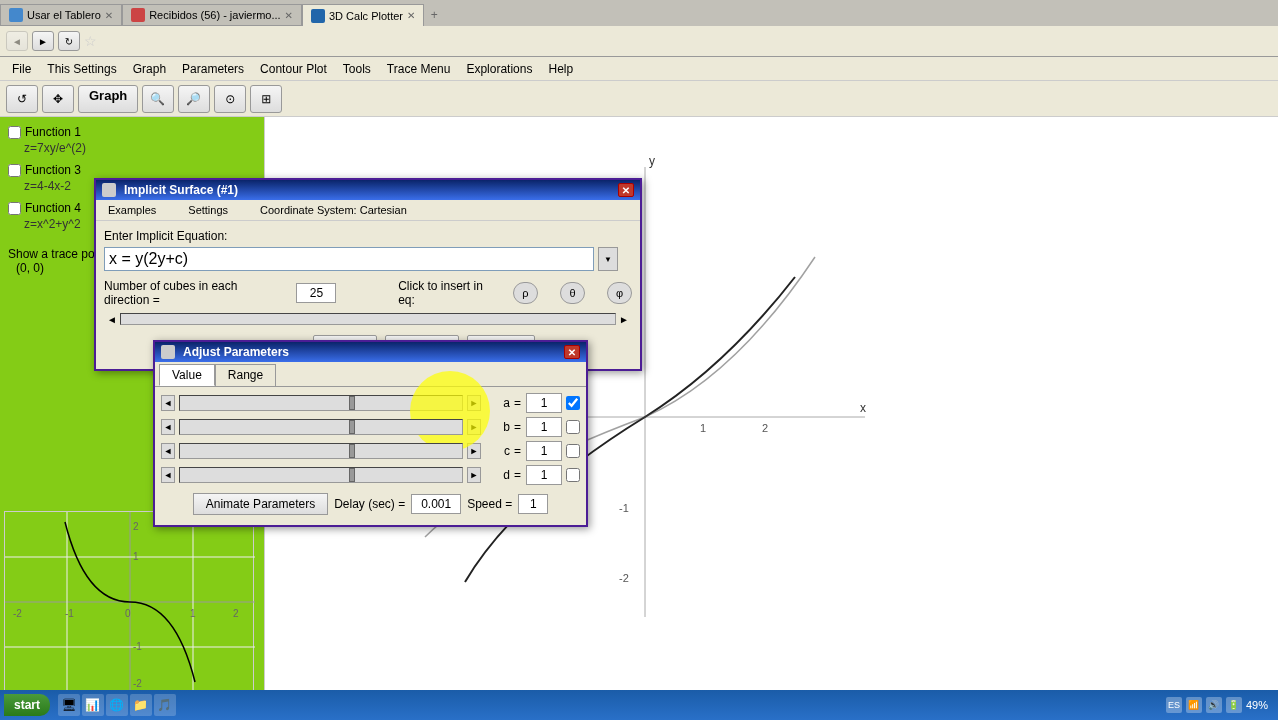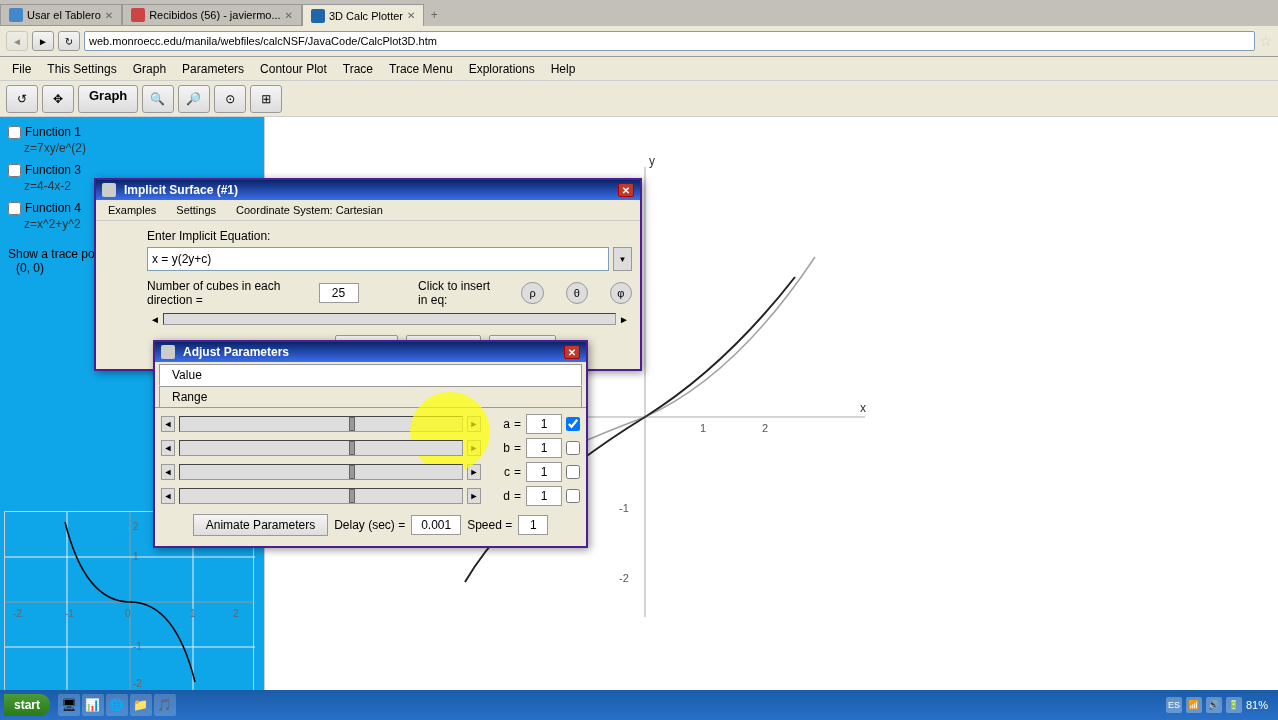"web.monroecc.edu/manila/webfiles/calcNSF" input.address-input { html: <input> -> none }
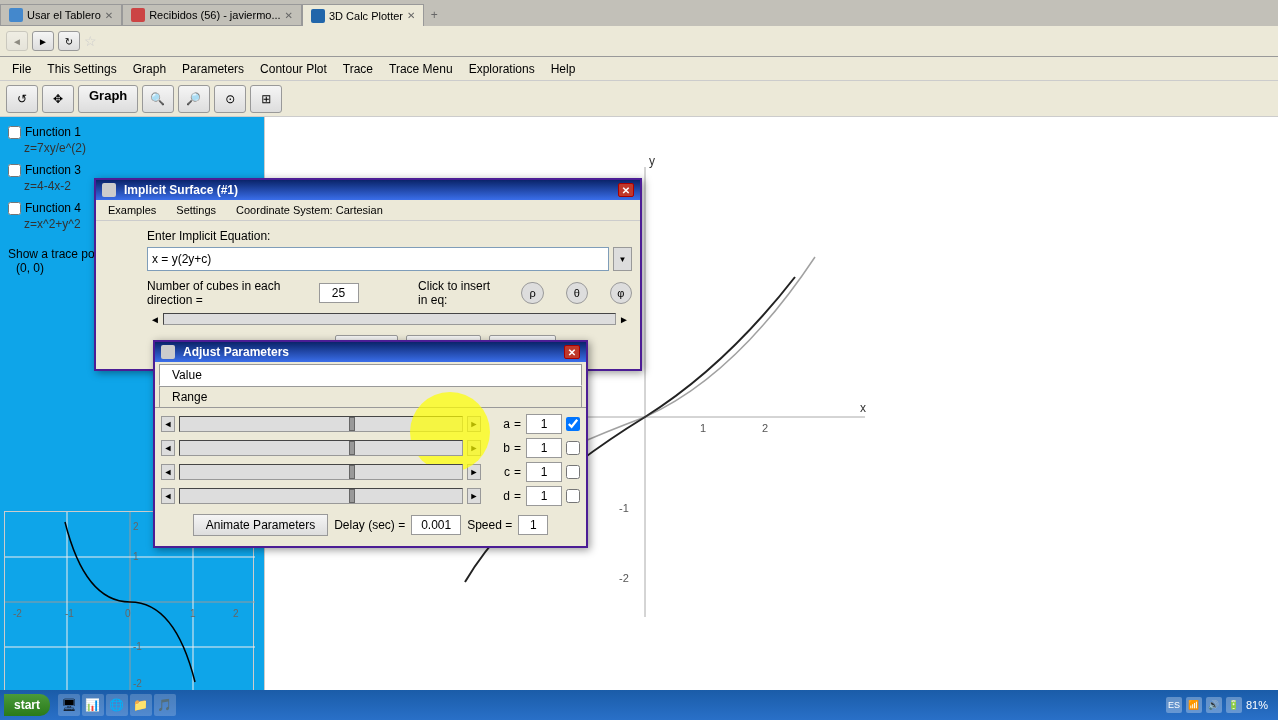"Trace" span.menu-item { text: Trace -> Tools }
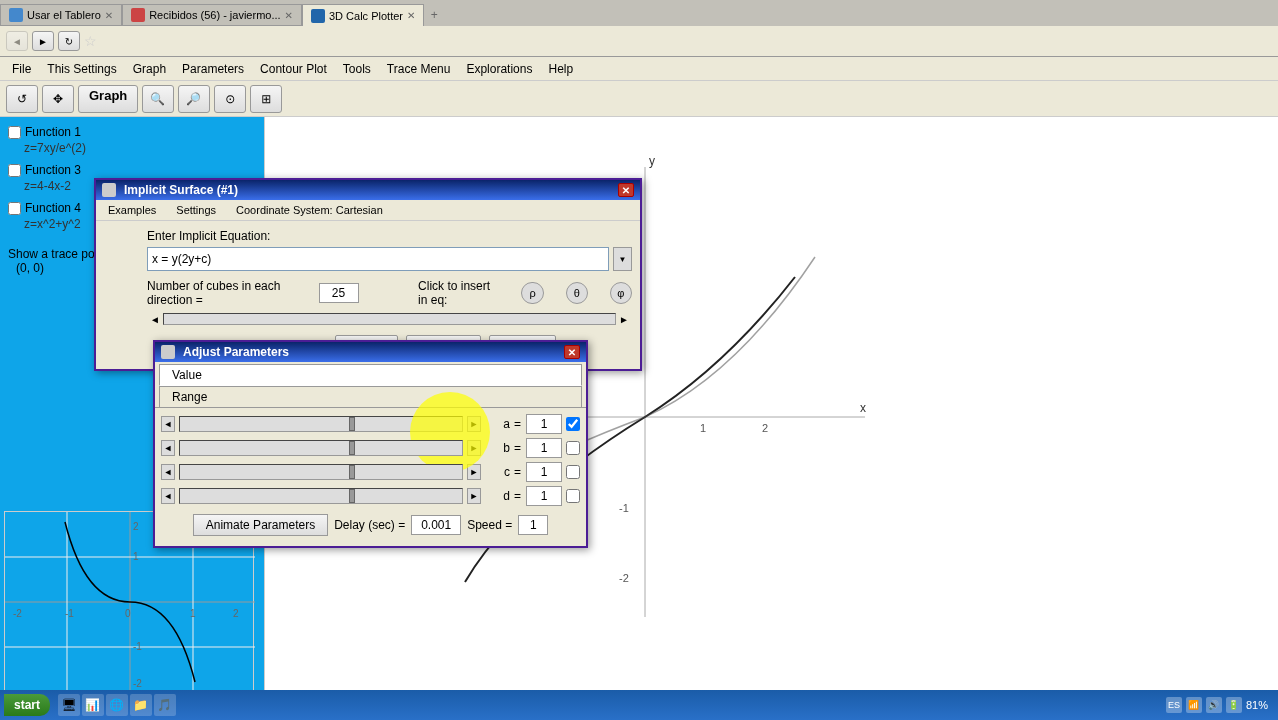"Function 1" .left-panel { background: #0ea5e9 -> #84cc16 }
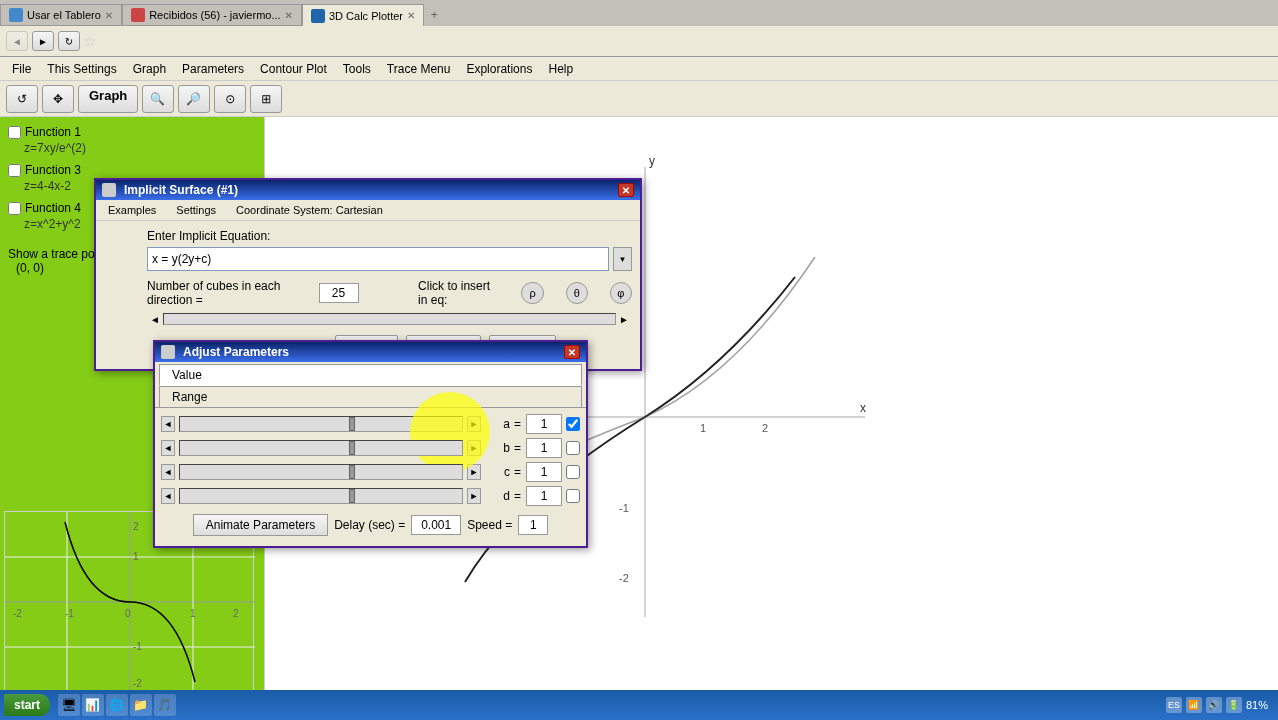"Examples" .implicit-menu { gap: 4px -> 16px }
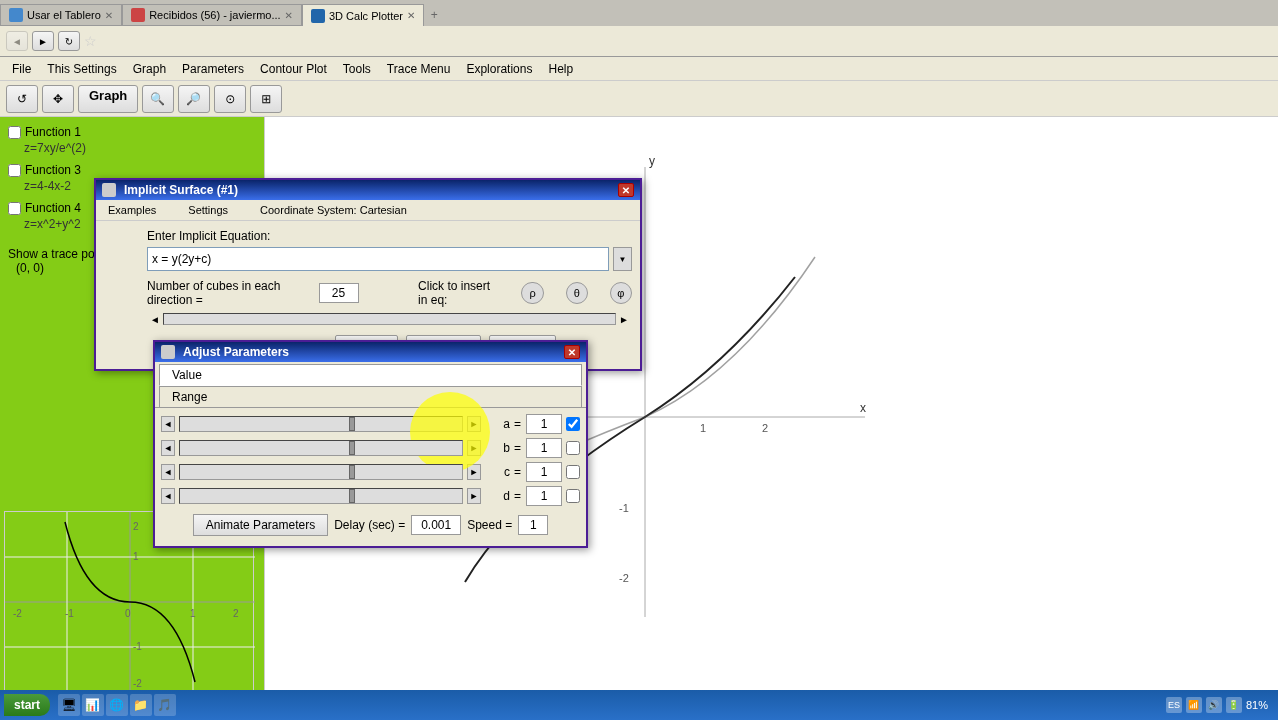"Enter Implicit Equation:" .implicit-body { margin-left: 43px -> none }
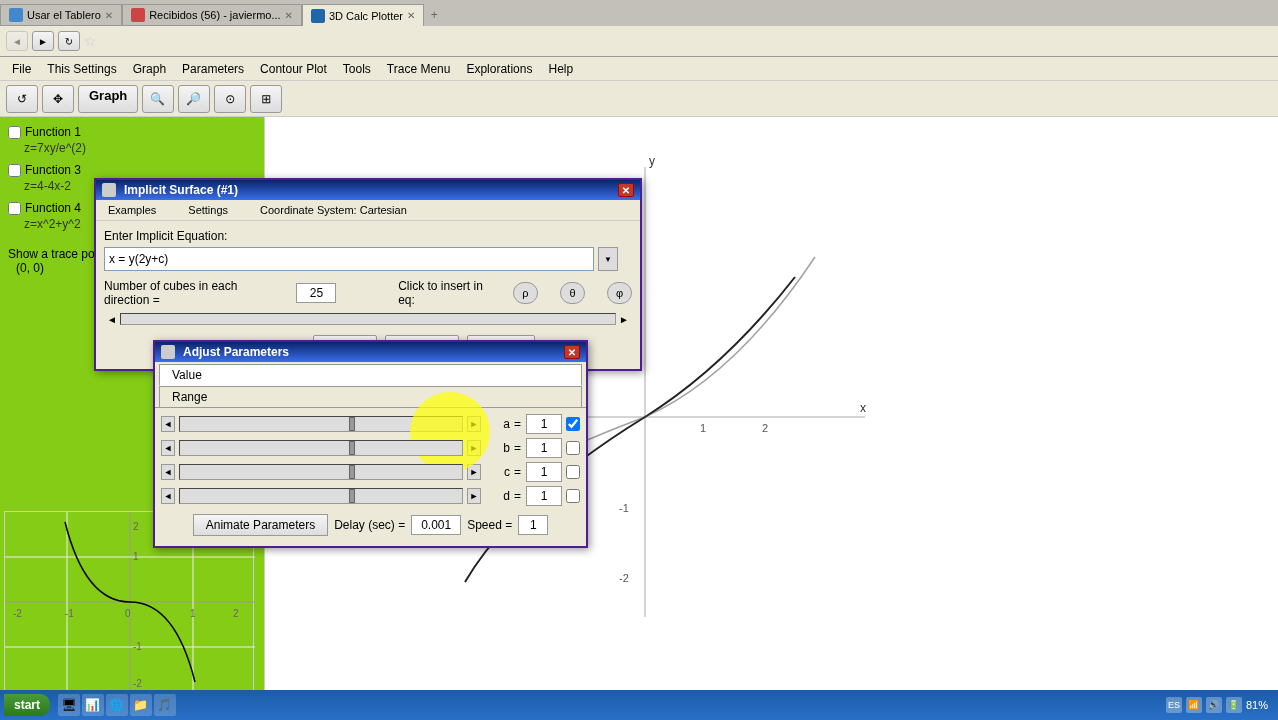"x = y(2y+c)" .eq-input { font-size: 12px -> 16px }
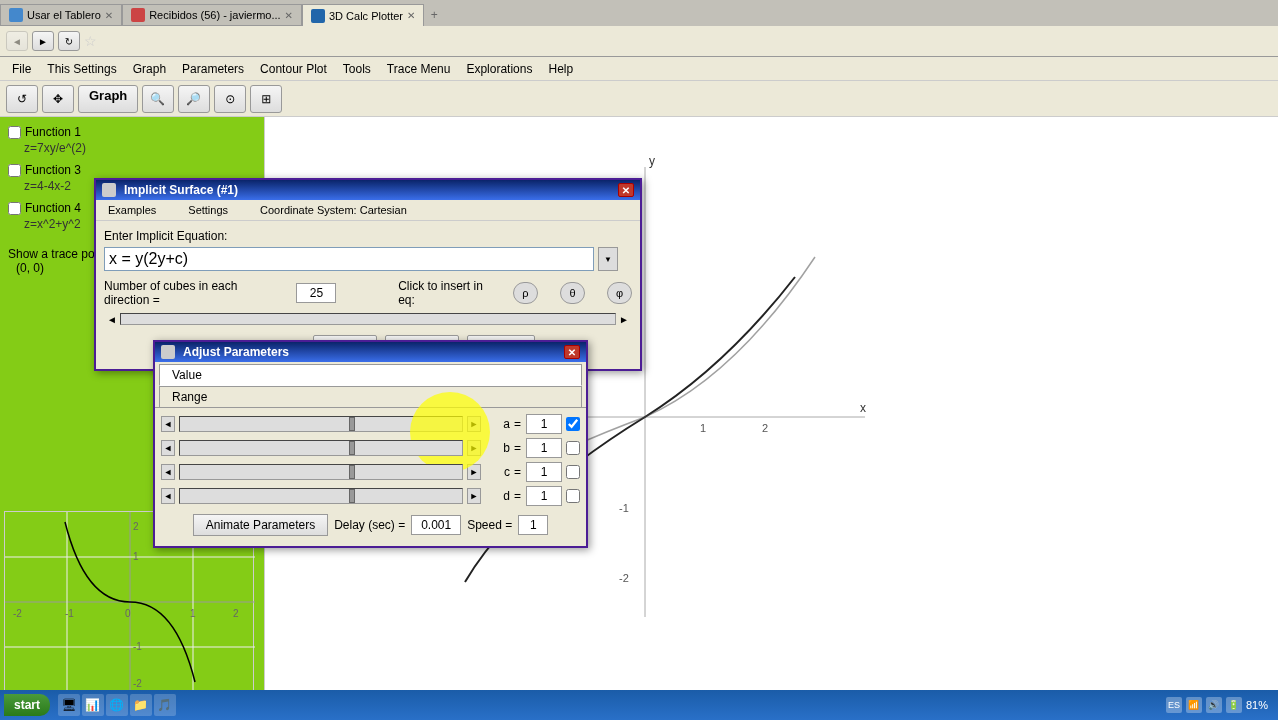"Value" .adjust-tabs { flex-direction: column -> none }
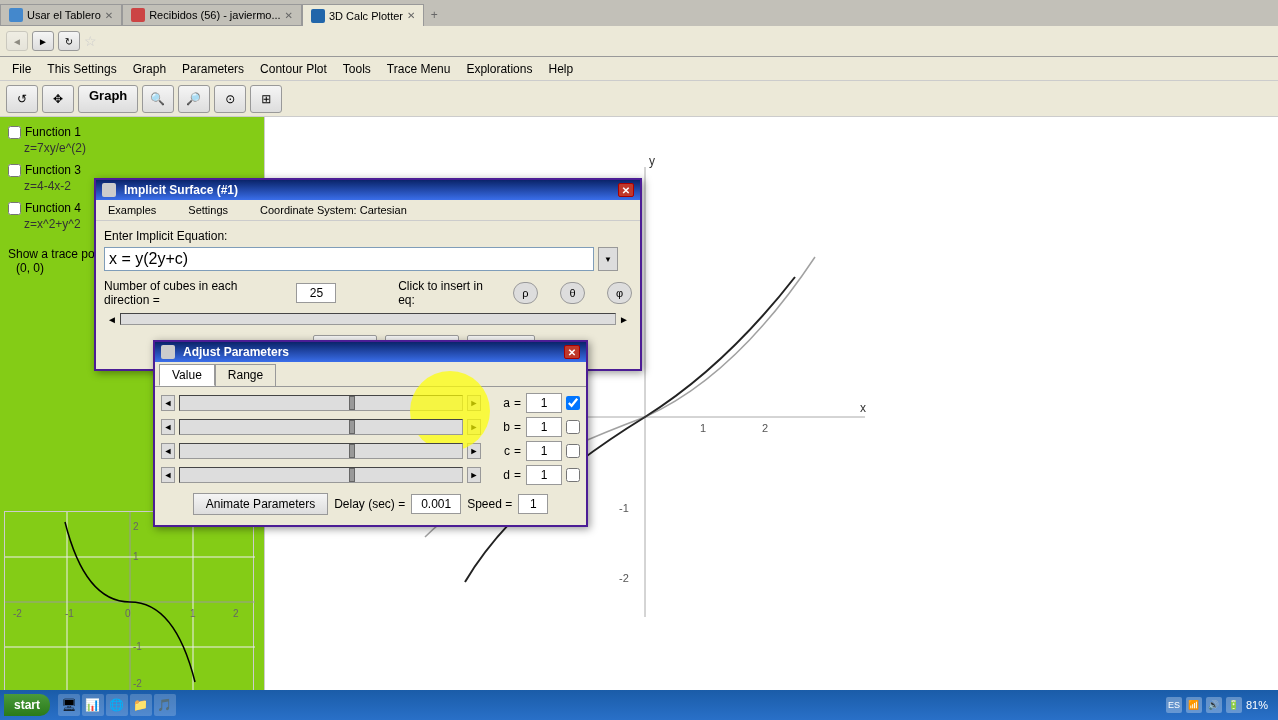"81%" span { text: 81% -> 49% }
